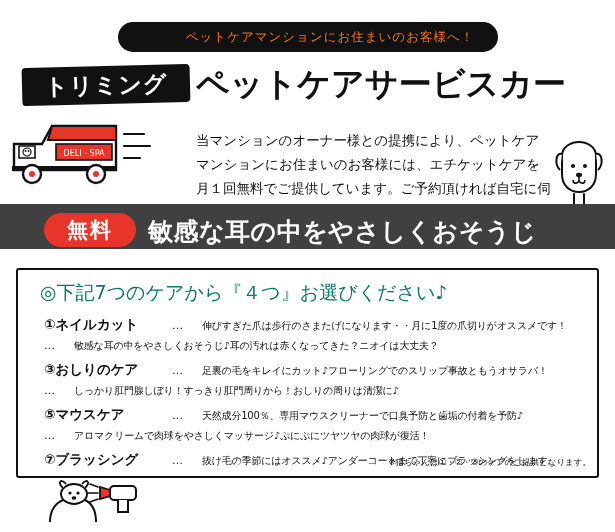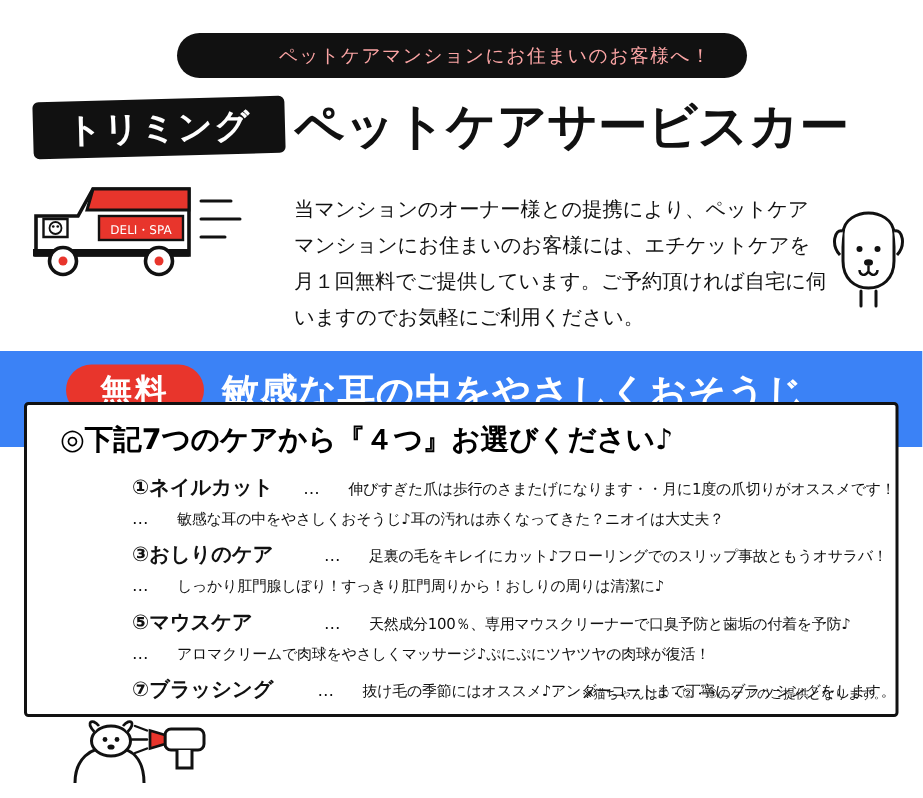"ペットケアマンションにお住まいのお客様へ！" .top-banner span { color: #fca5a5 -> #f97316 }
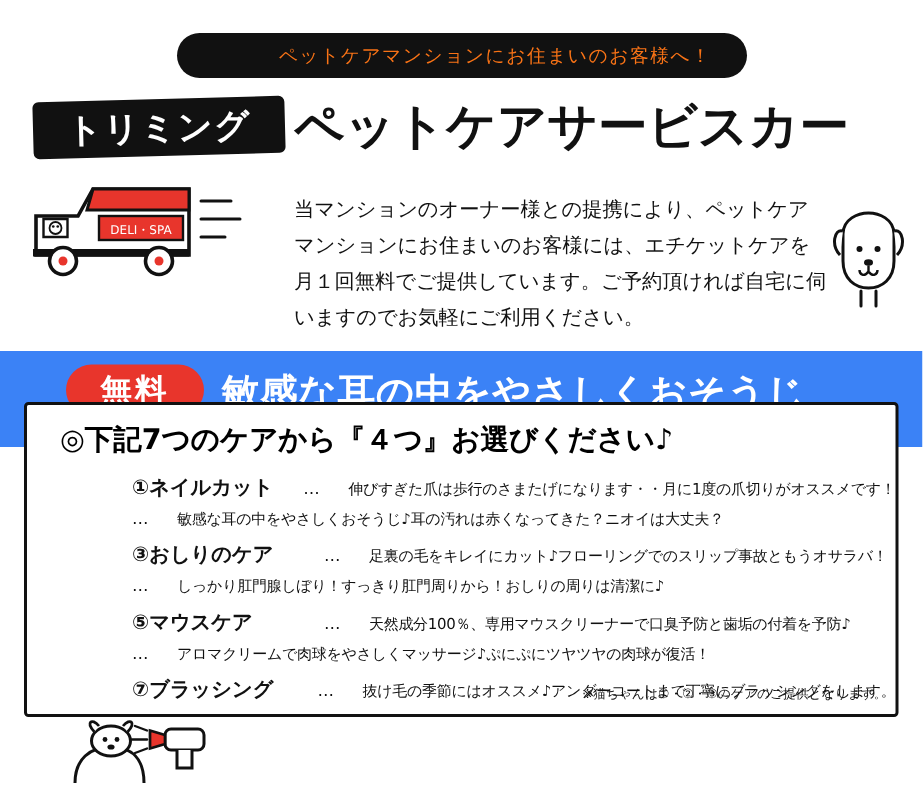"DELI・SPA" .car-illu { left: 18px -> 8px }
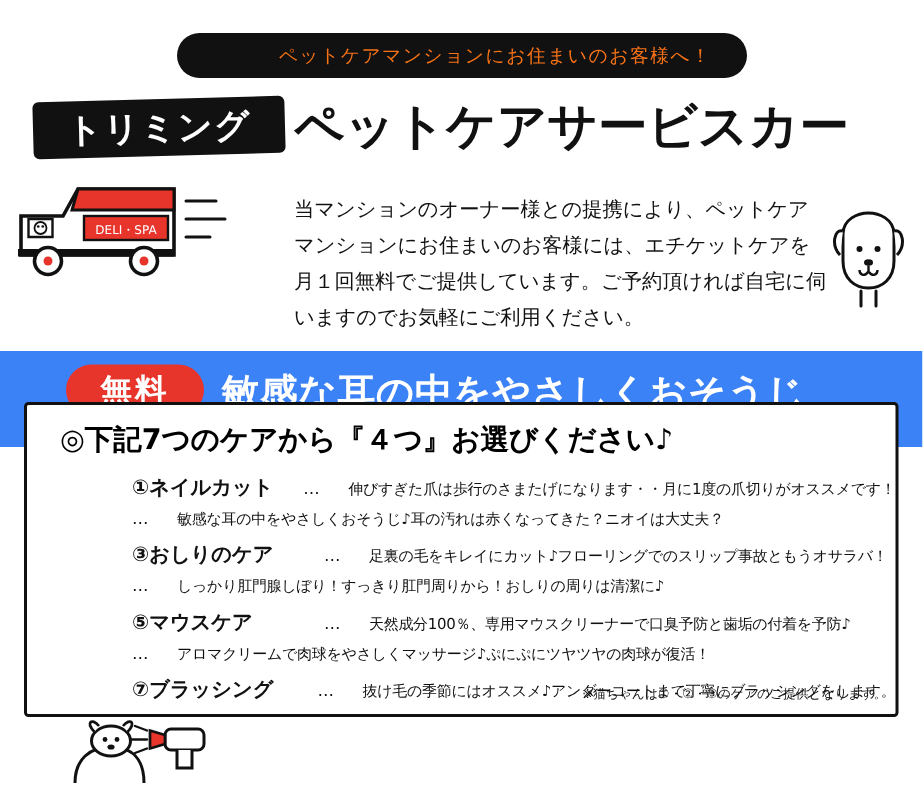"無料" .section-band { background: #3b82f6 -> #404040; height: 64px -> 45px; margin-top: 30px -> none }
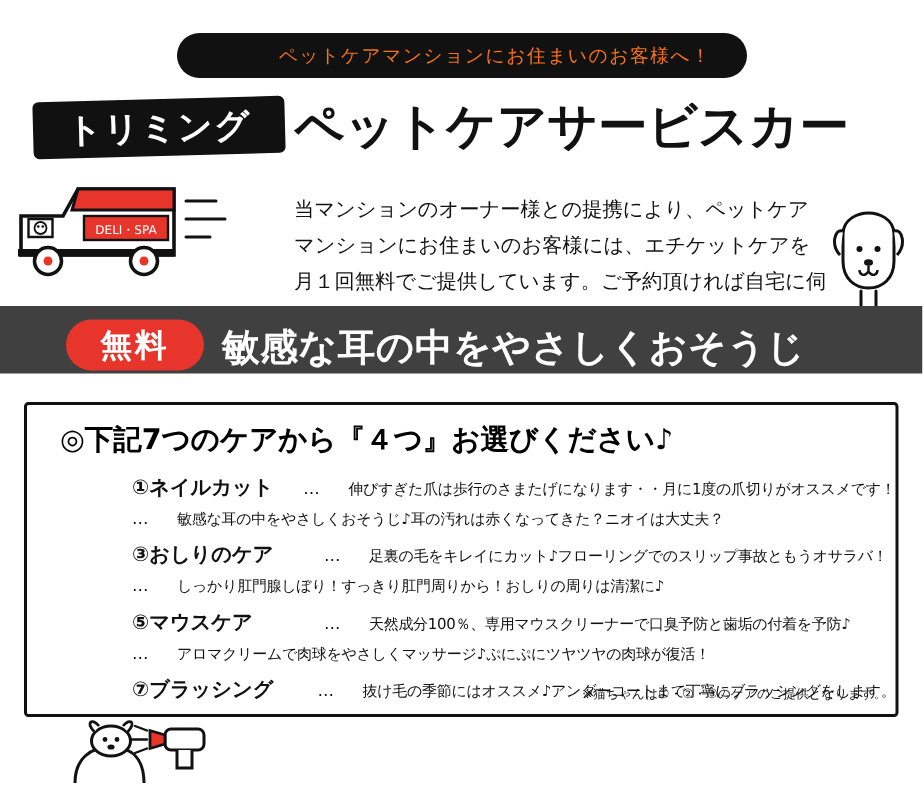"◎下記7つのケアから『４つ』お選びください♪" .panel-heading { color: #000000 -> #0f766e; font-weight: bold -> normal }
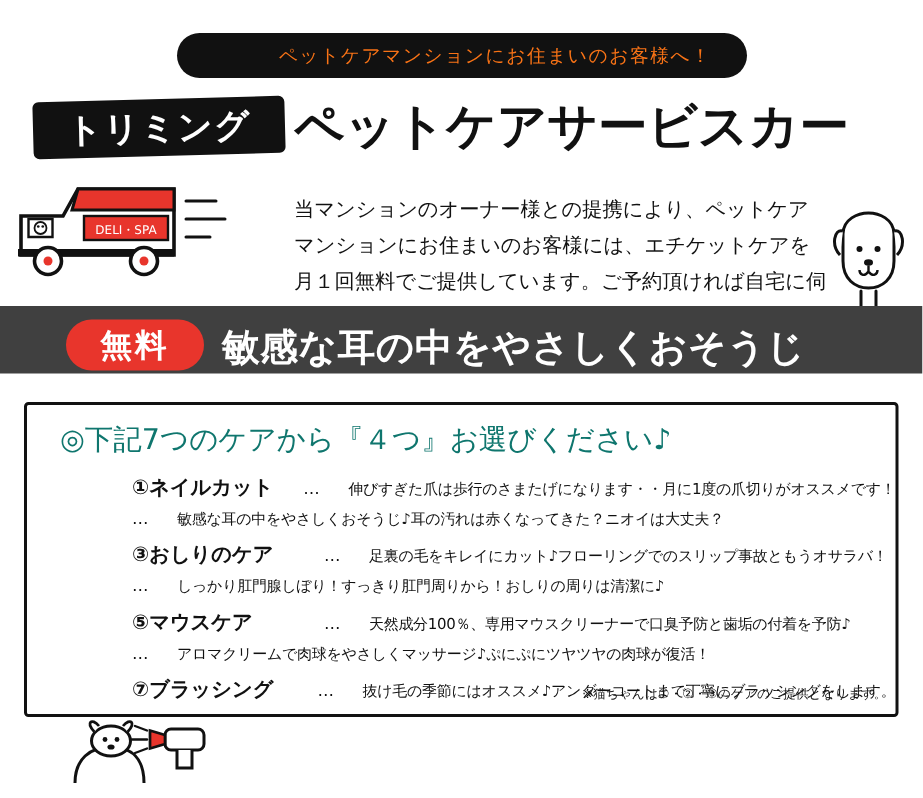"①ネイルカット" .care-list { padding-left: 44px -> none }
